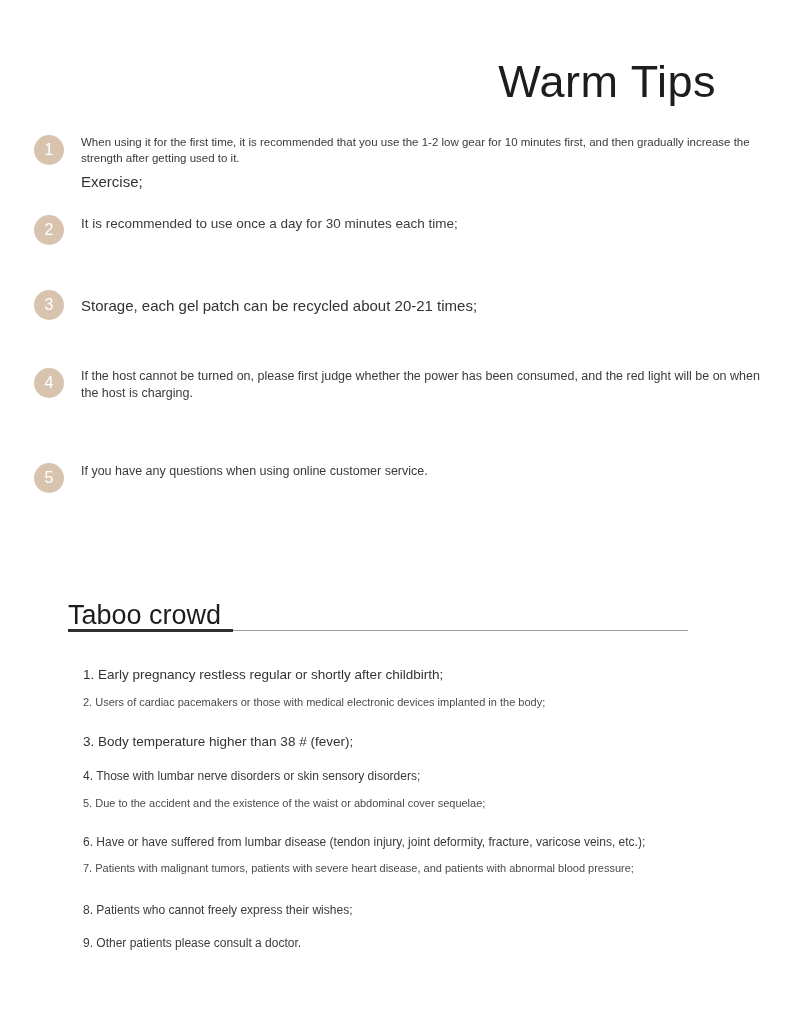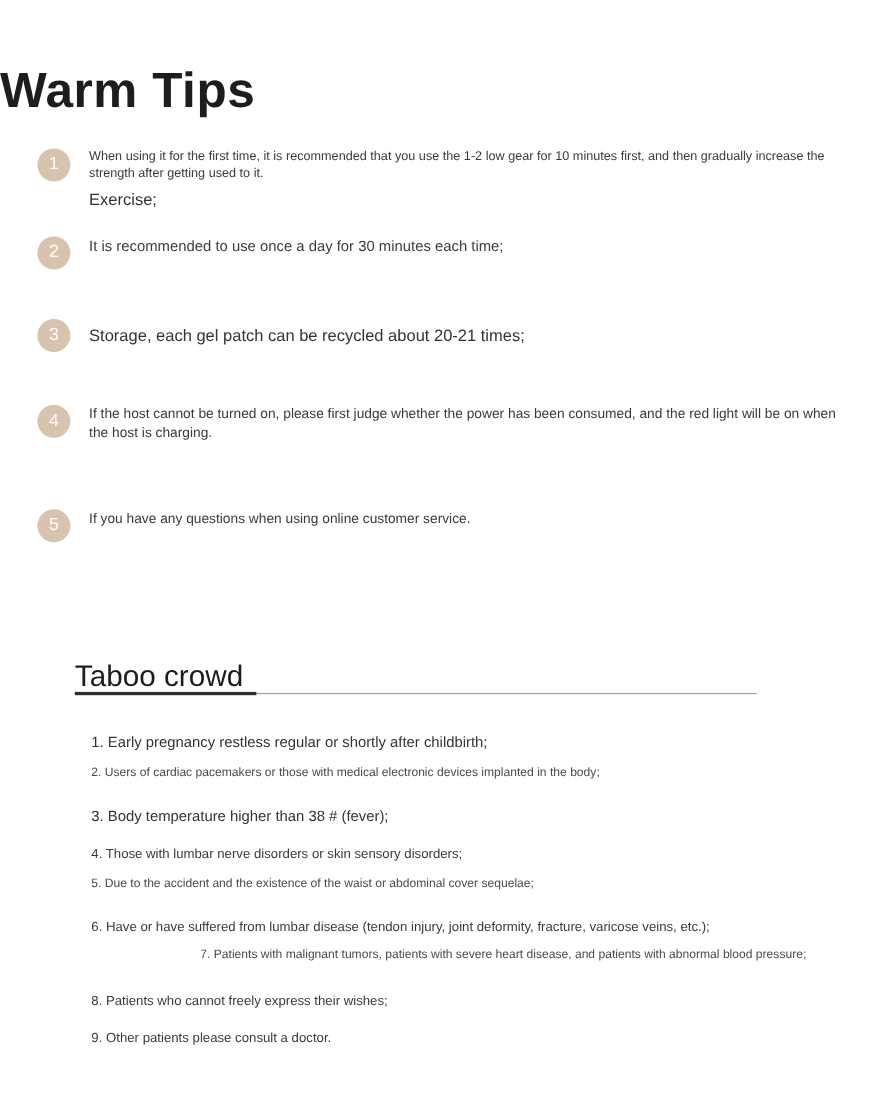"Warm Tips" .main-title { font-weight: 700 -> 400; text-align: left -> right }
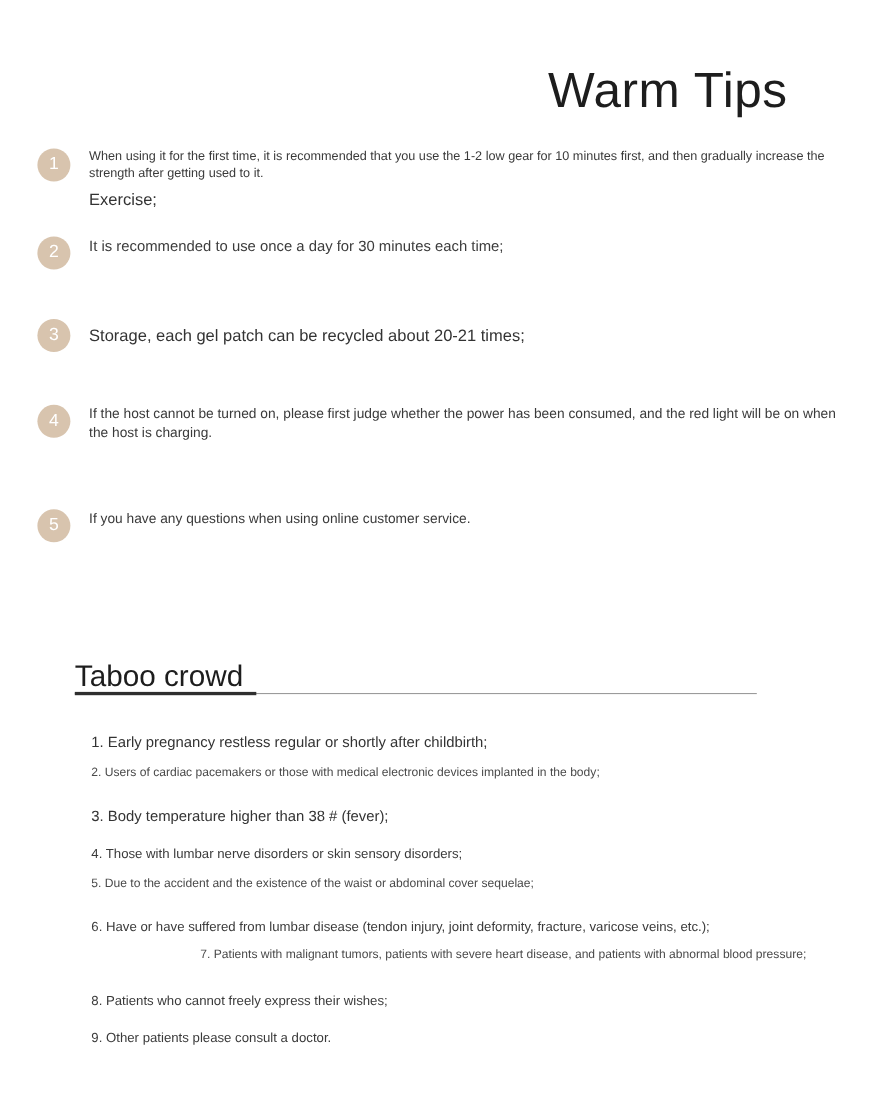"7. Patients with malignant tumors," #taboo-7 { text-align: right -> none }
